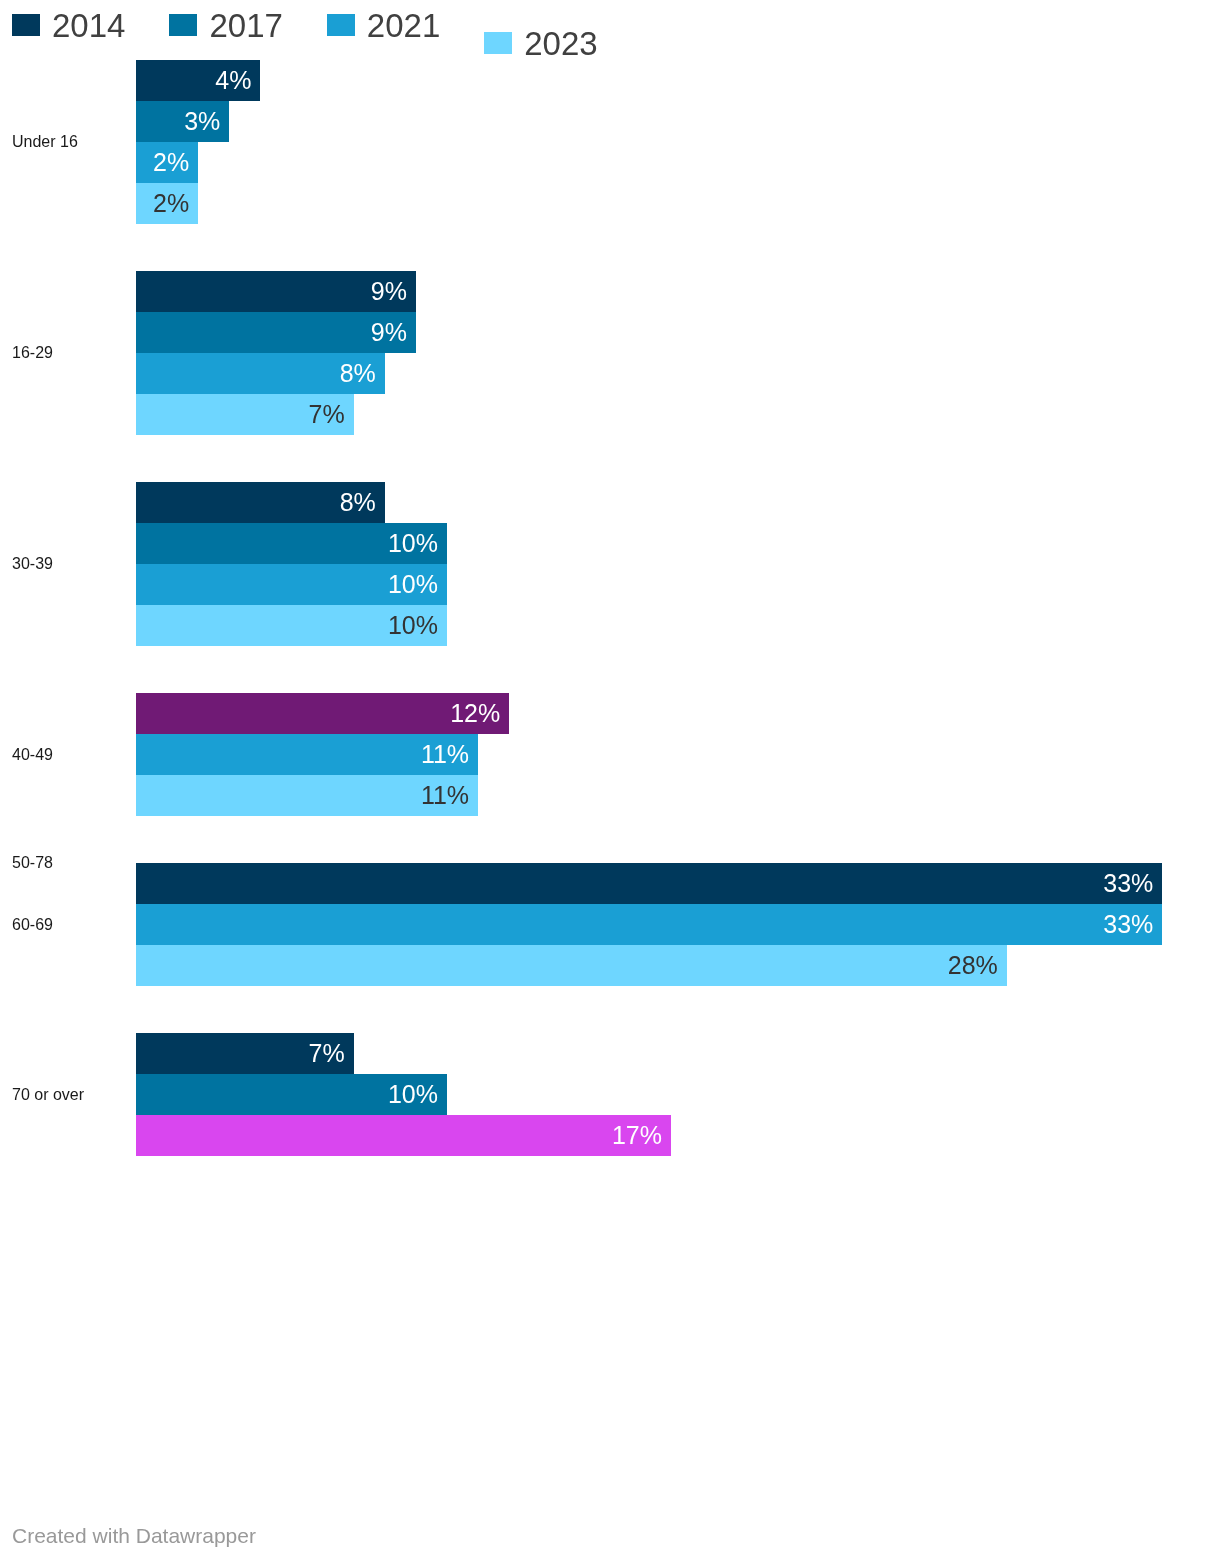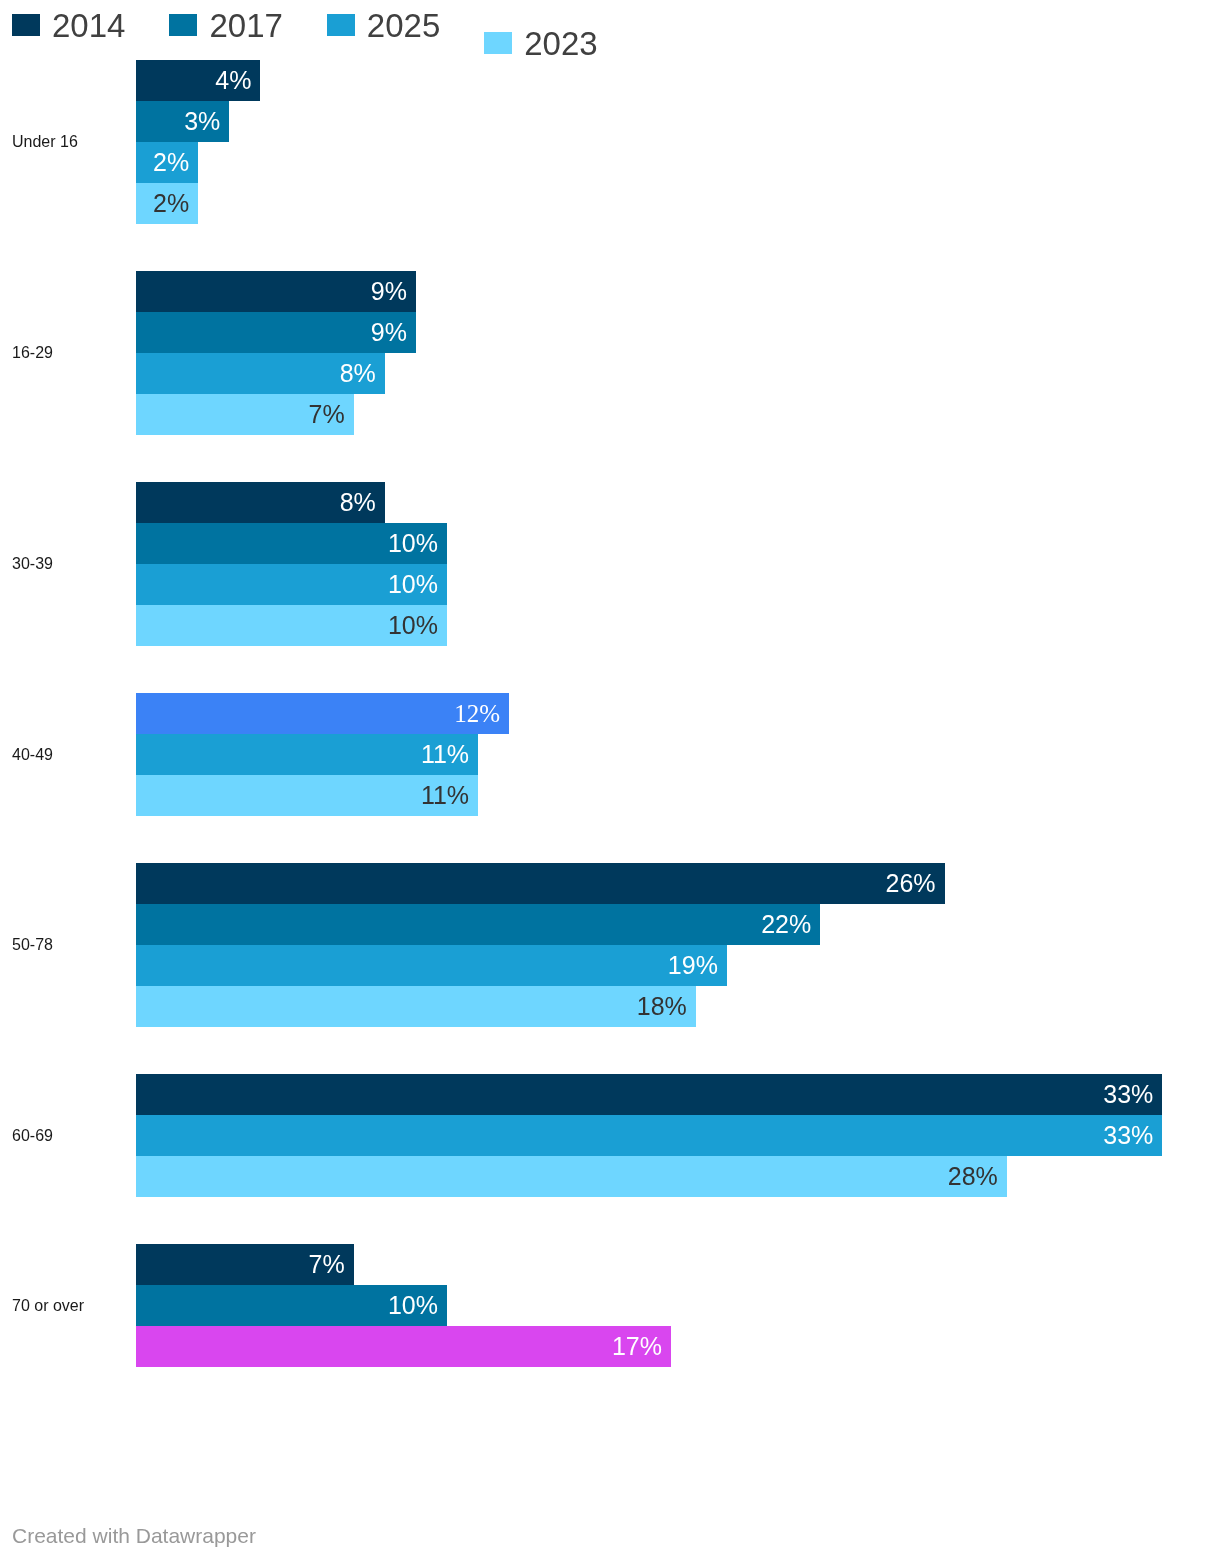"2025" span.legend-label { text: 2025 -> 2021 }
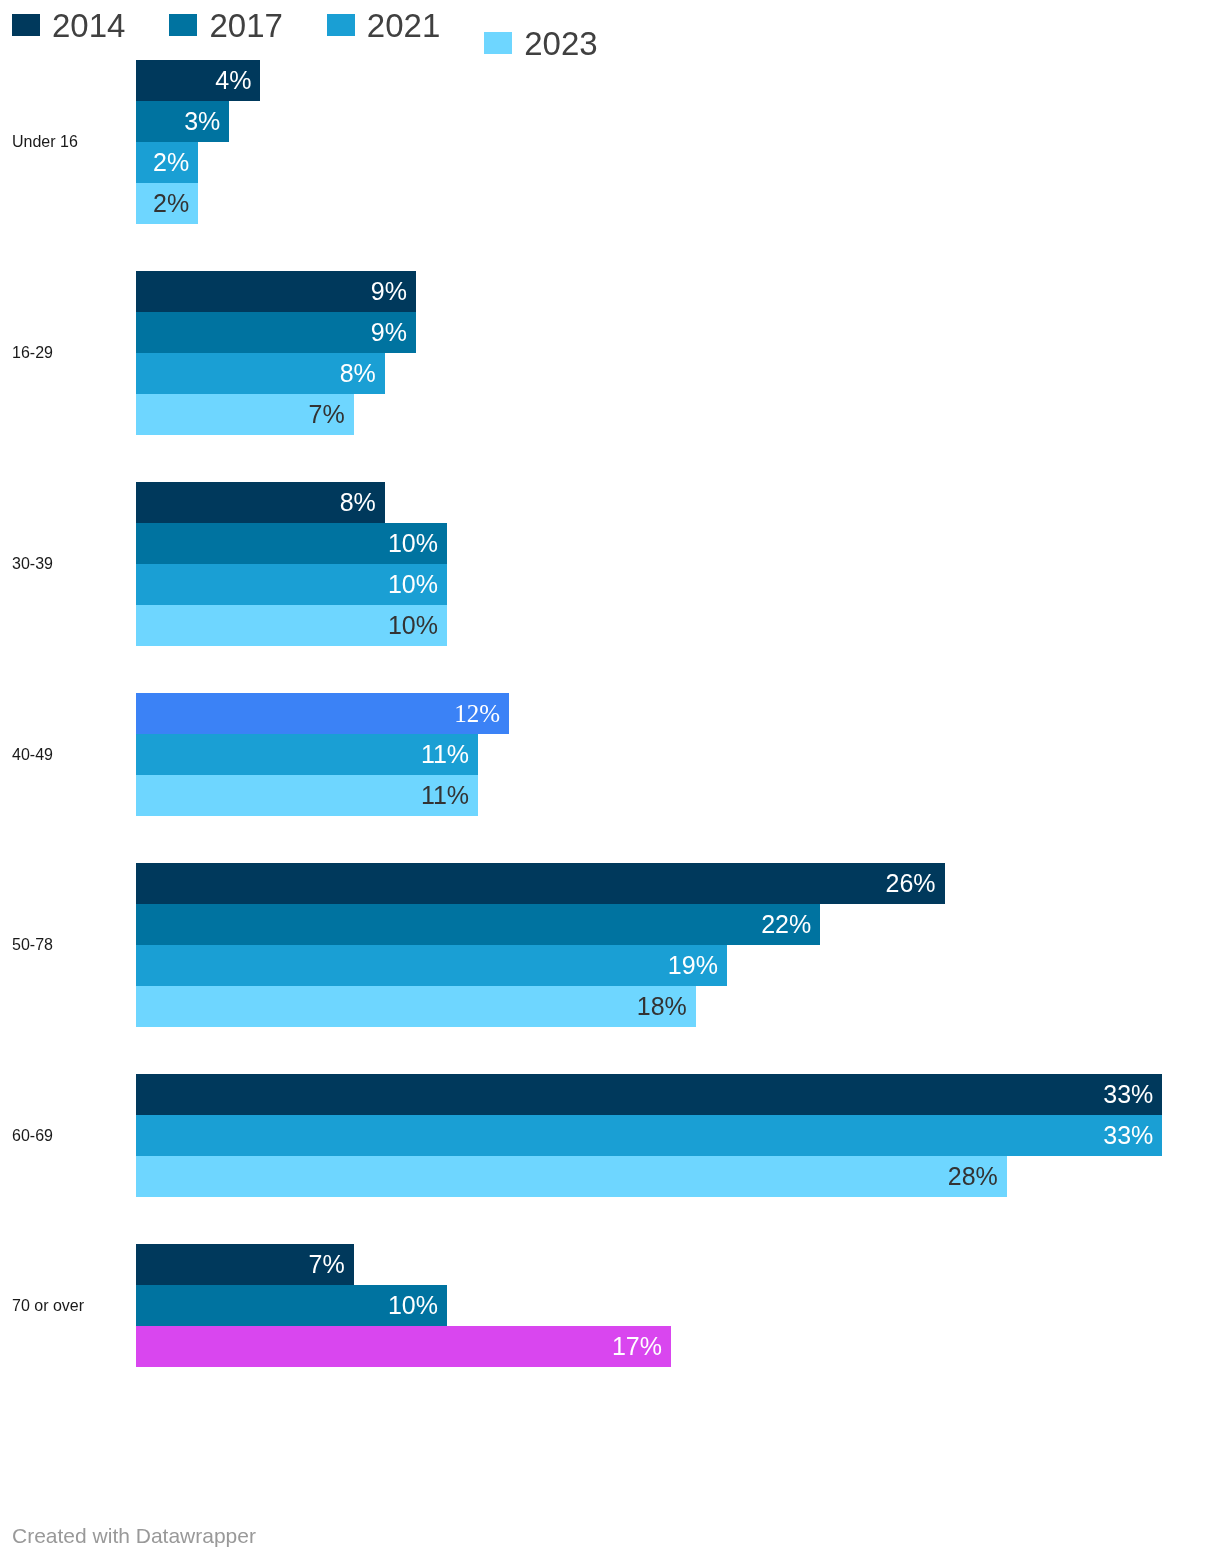"12%" div.bar { background: #3b82f6 -> #701a75; font-family: Liberation Serif, serif -> none }
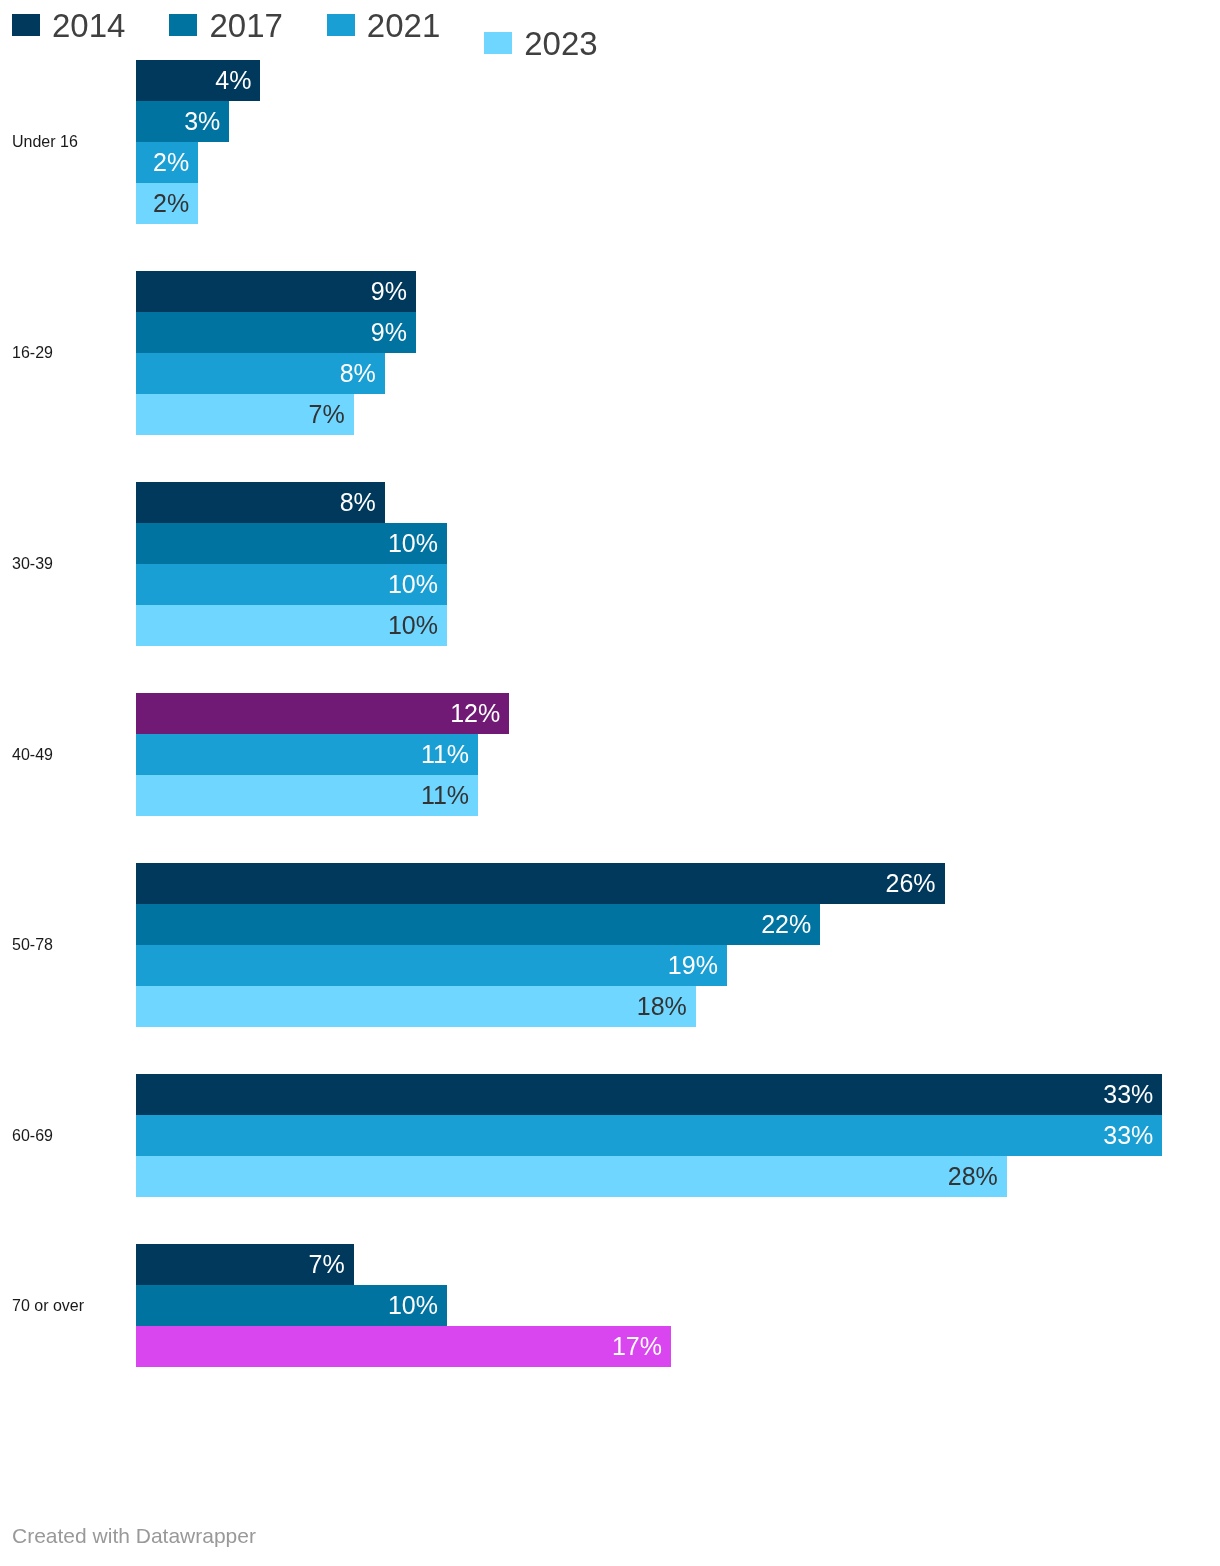"26%" div.bars { html: <div> <div> <div> <span>26%</span> </div> </div> <div> <div> <span>22%</span> </div> </div> <div> <div> <span>19%</span> </div> </div> <div> <div> <span>18%</span> </div> </div> </div> -> none }
